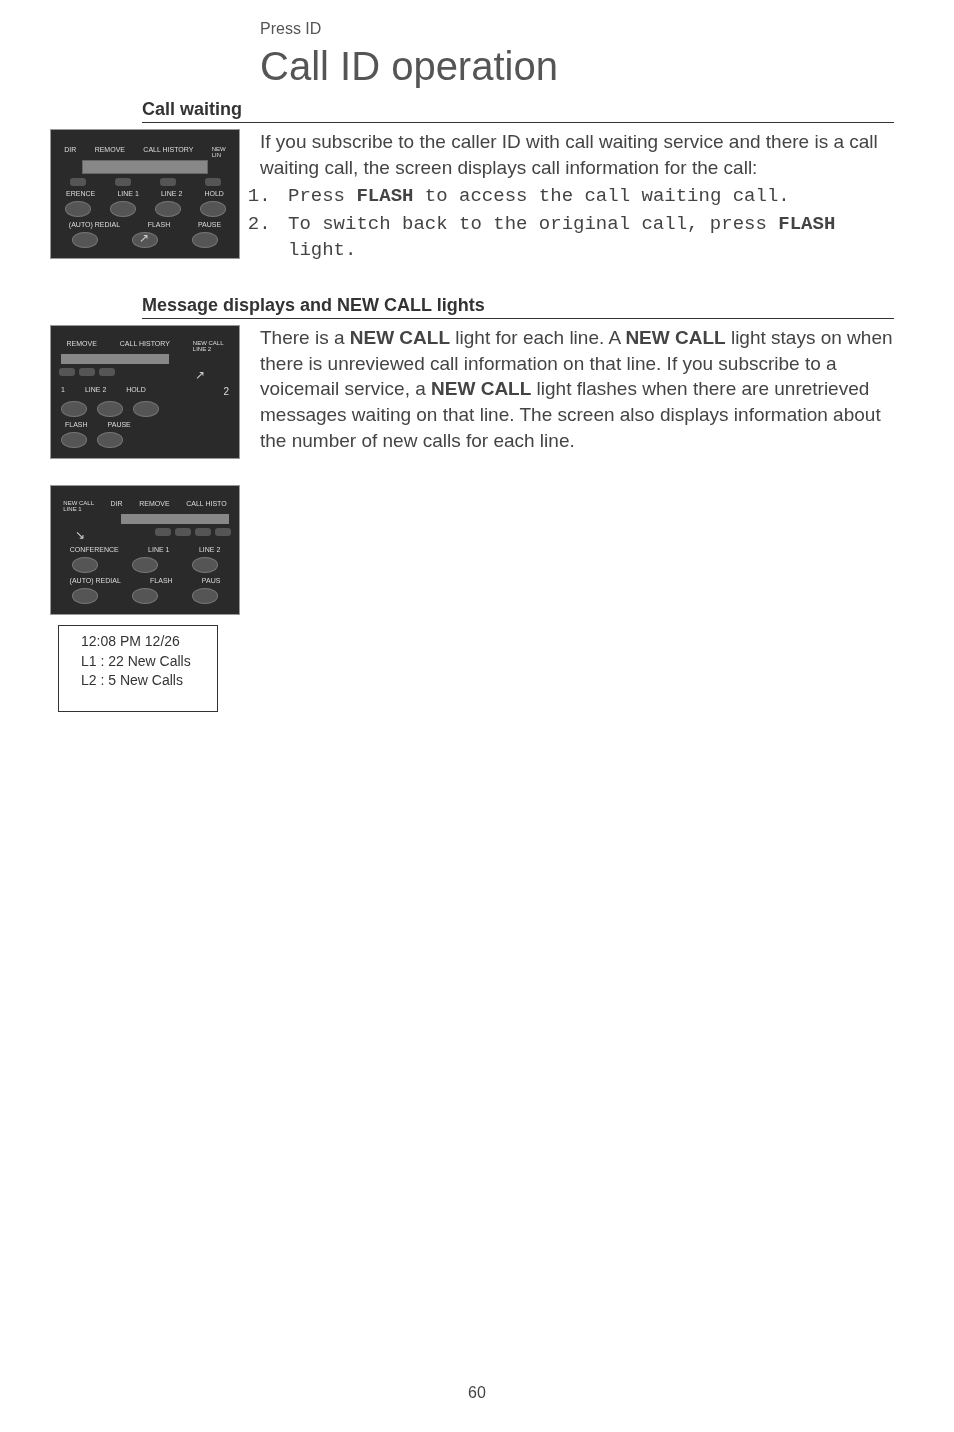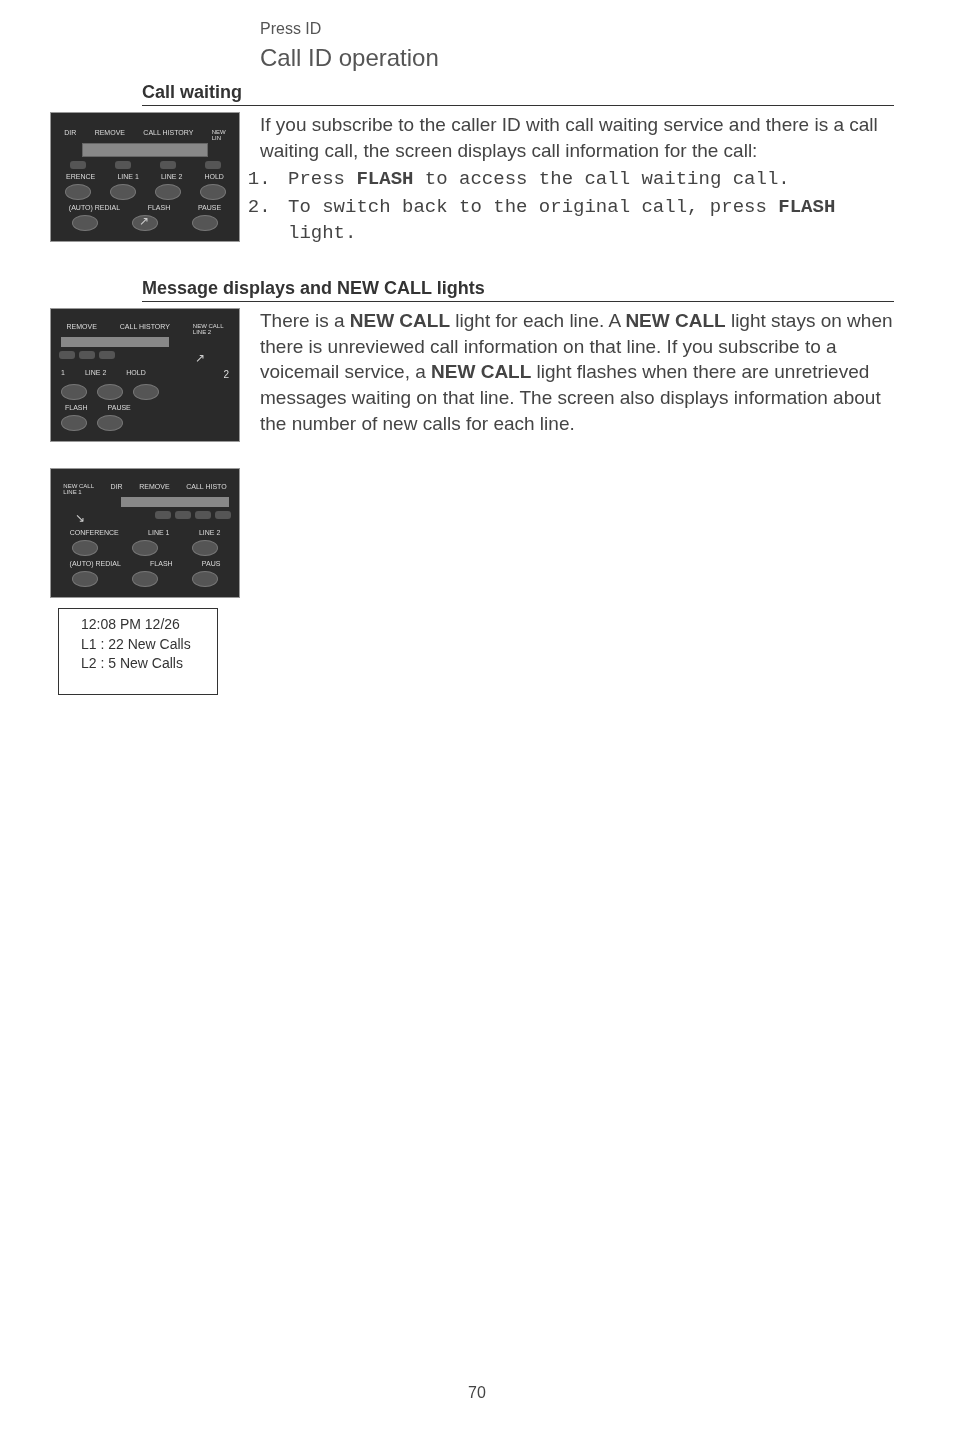"Call ID operation" .page-title { font-size: 24px -> 40px }
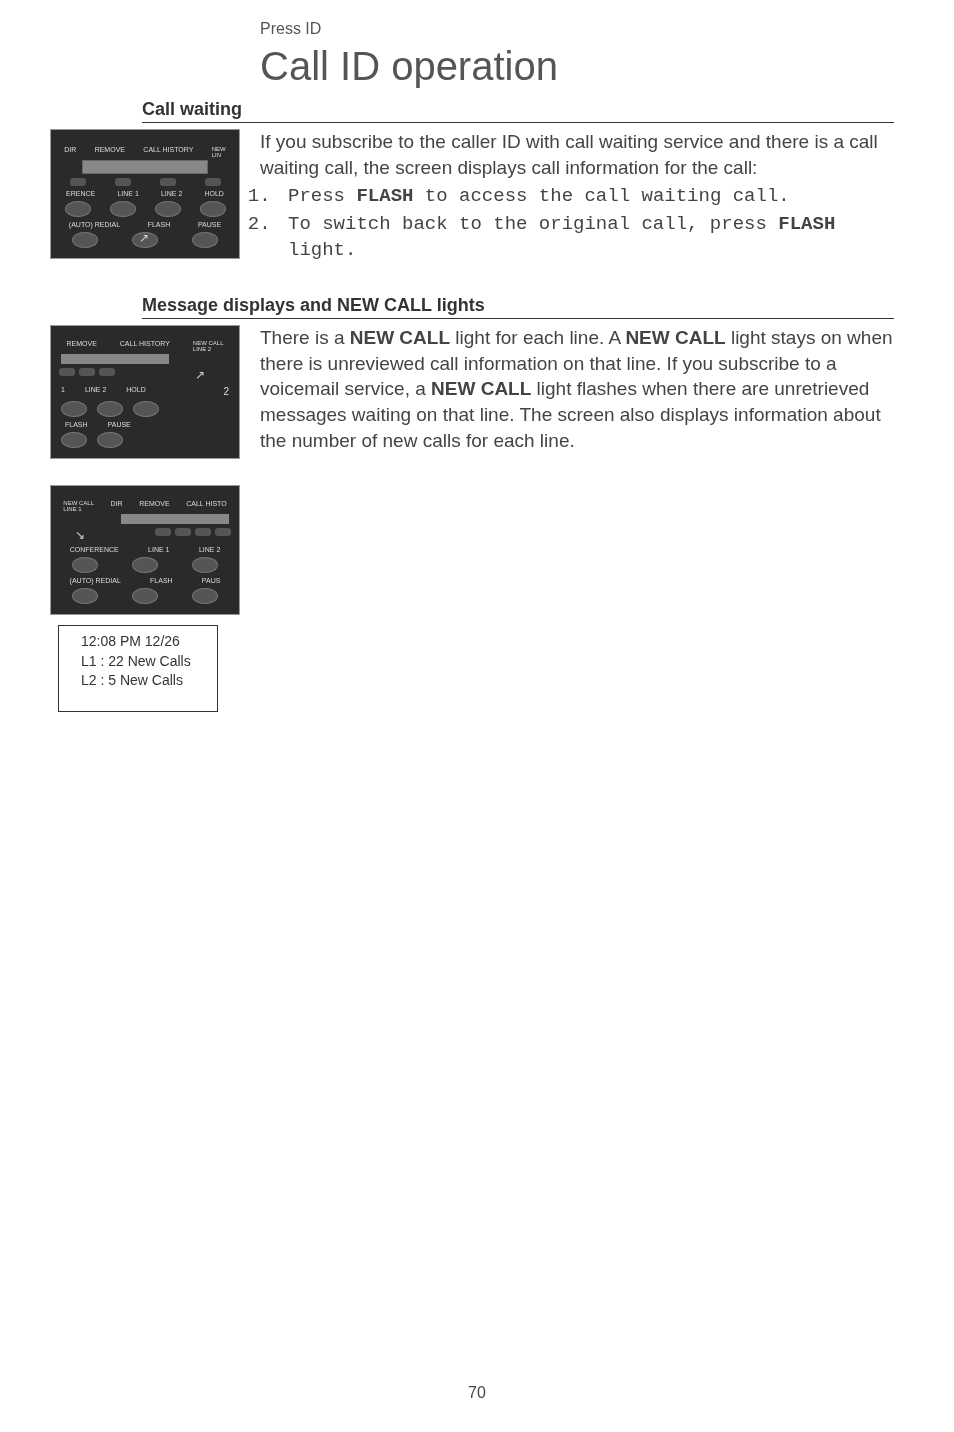"70" div.page-num { text: 70 -> 60 }
